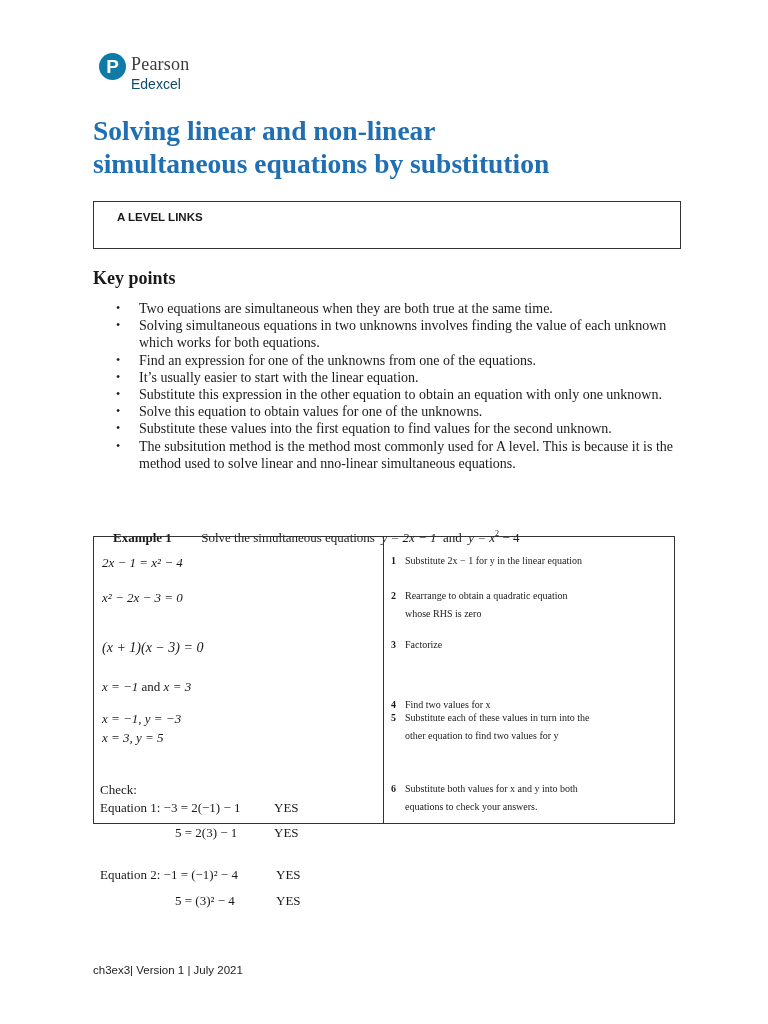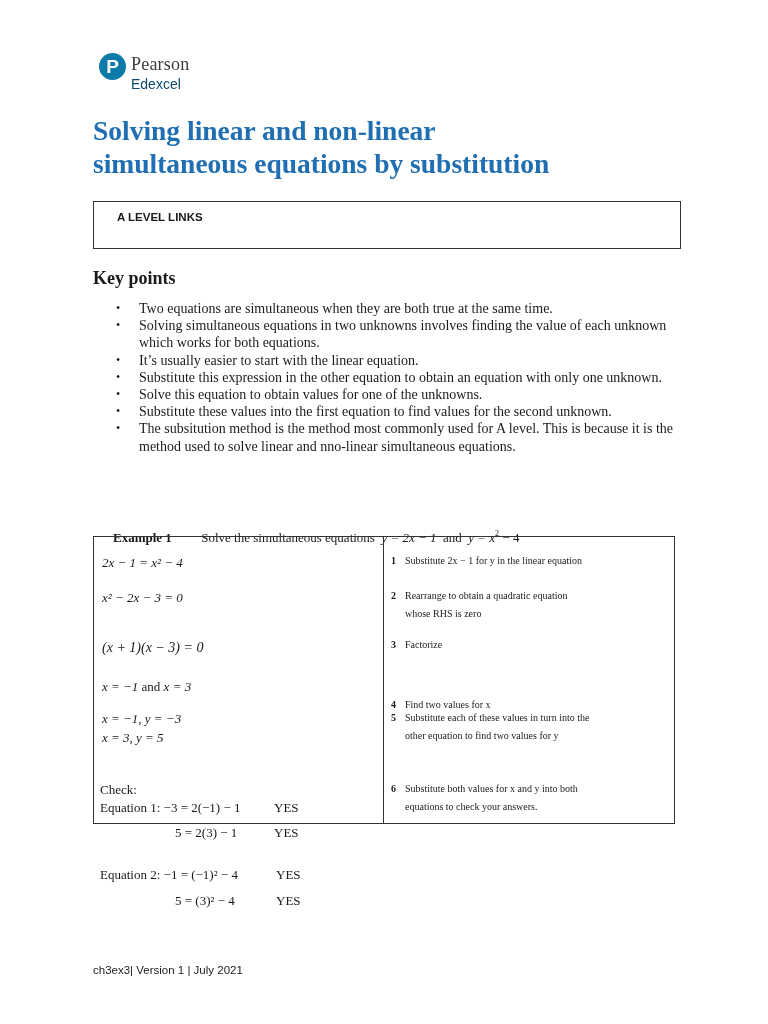"Find an expression for one" li { html: none -> <li>Find an expression for one of the unknowns from one of the equations.</li> }
